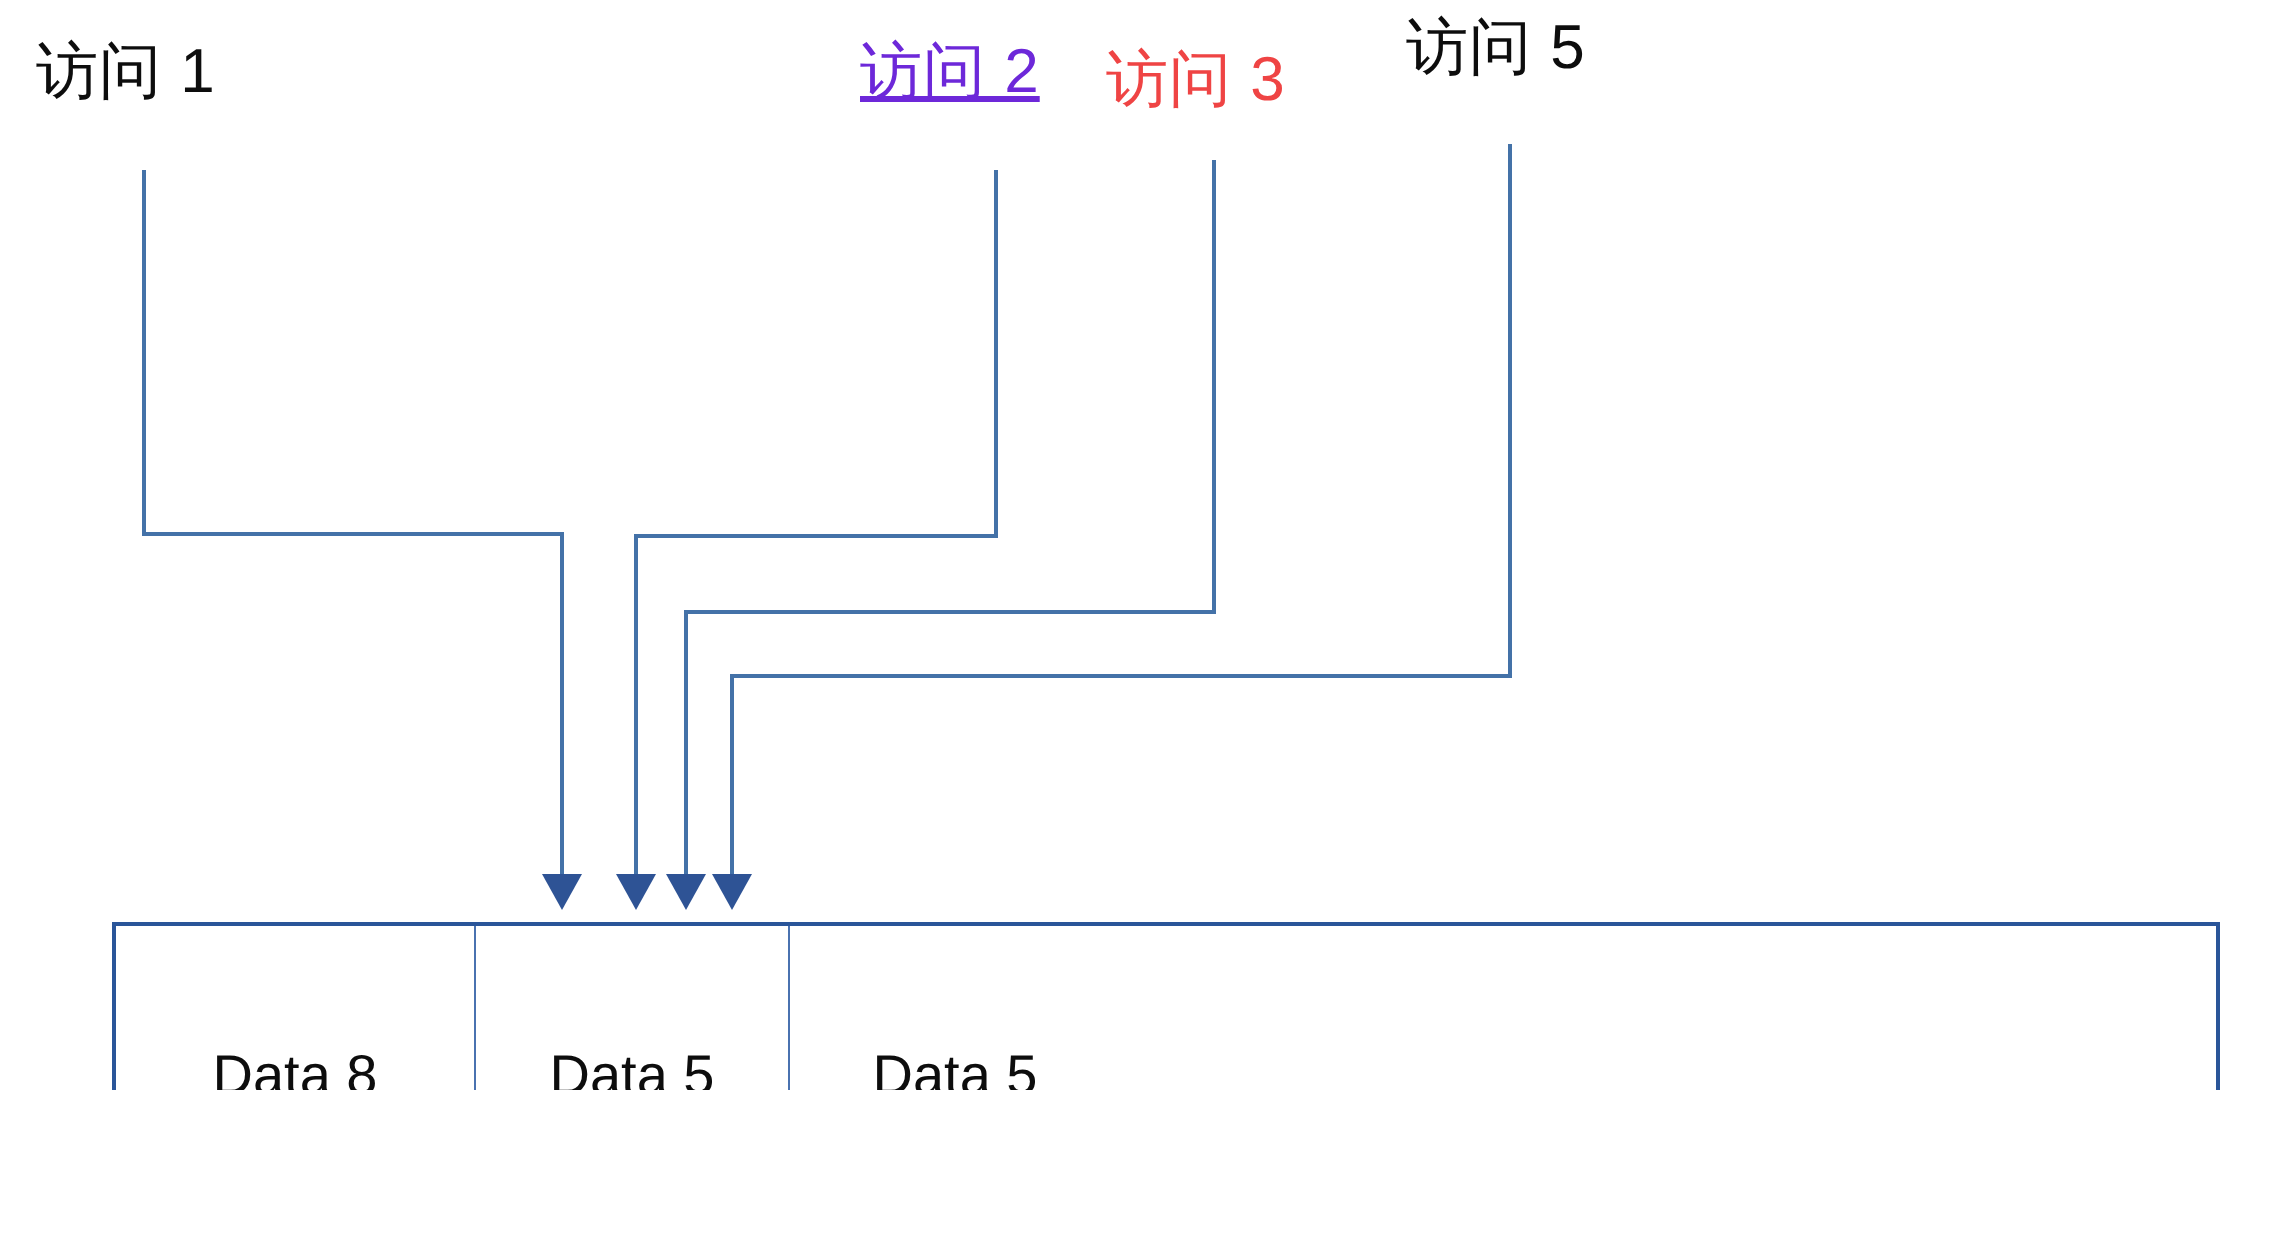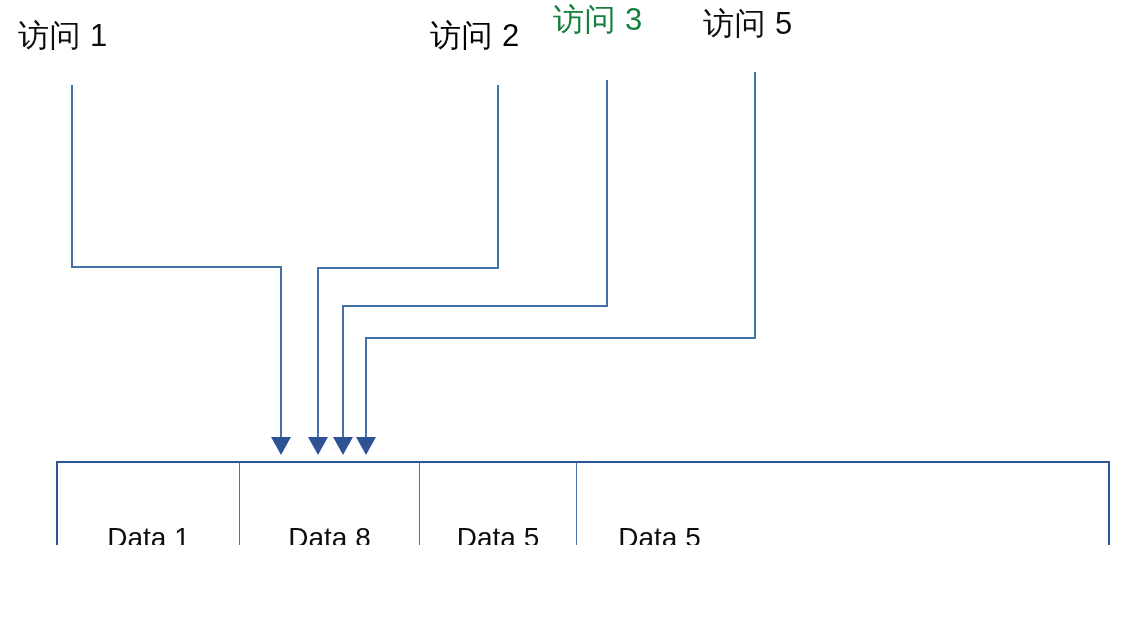"访问 2" div.access-label { color: #000000 -> #6d28d9; text-decoration: none -> underline }
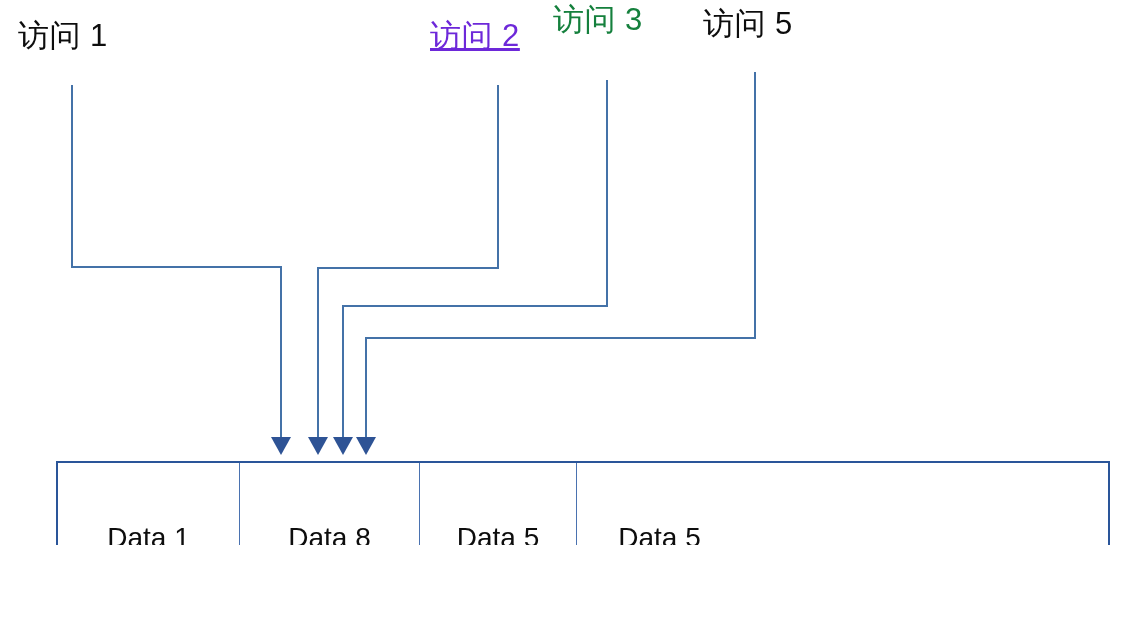"访问 3" div.access-label { color: #15803d -> #ef4444; top: 4px -> 24px }
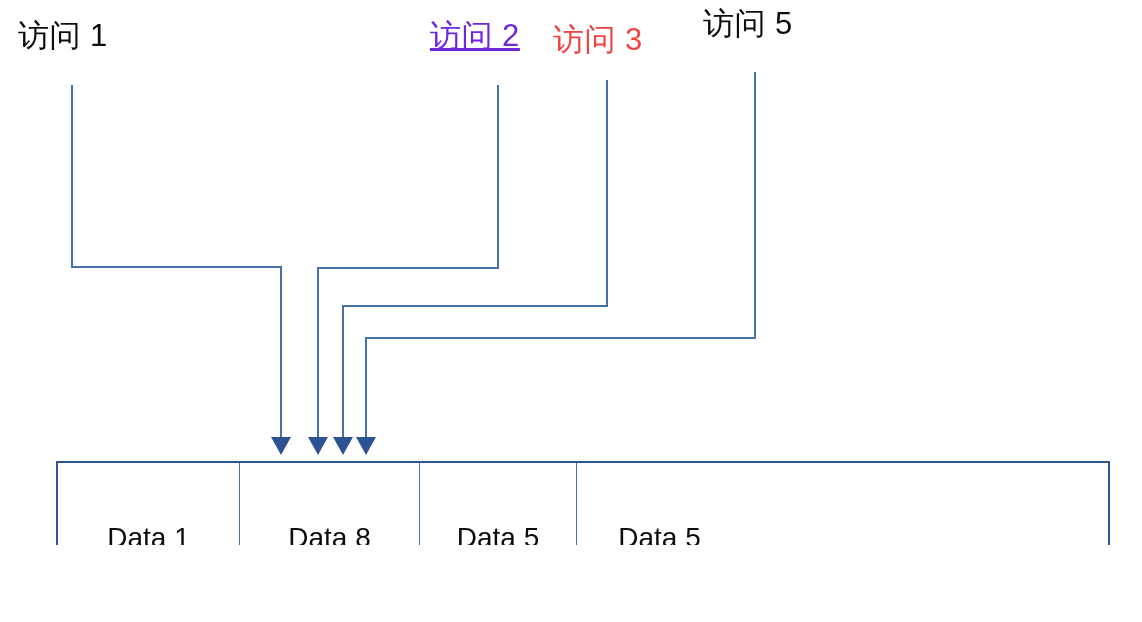"Data 1" div.memory-cell { html: <div> <span>Data 1</span> </div> -> none }
